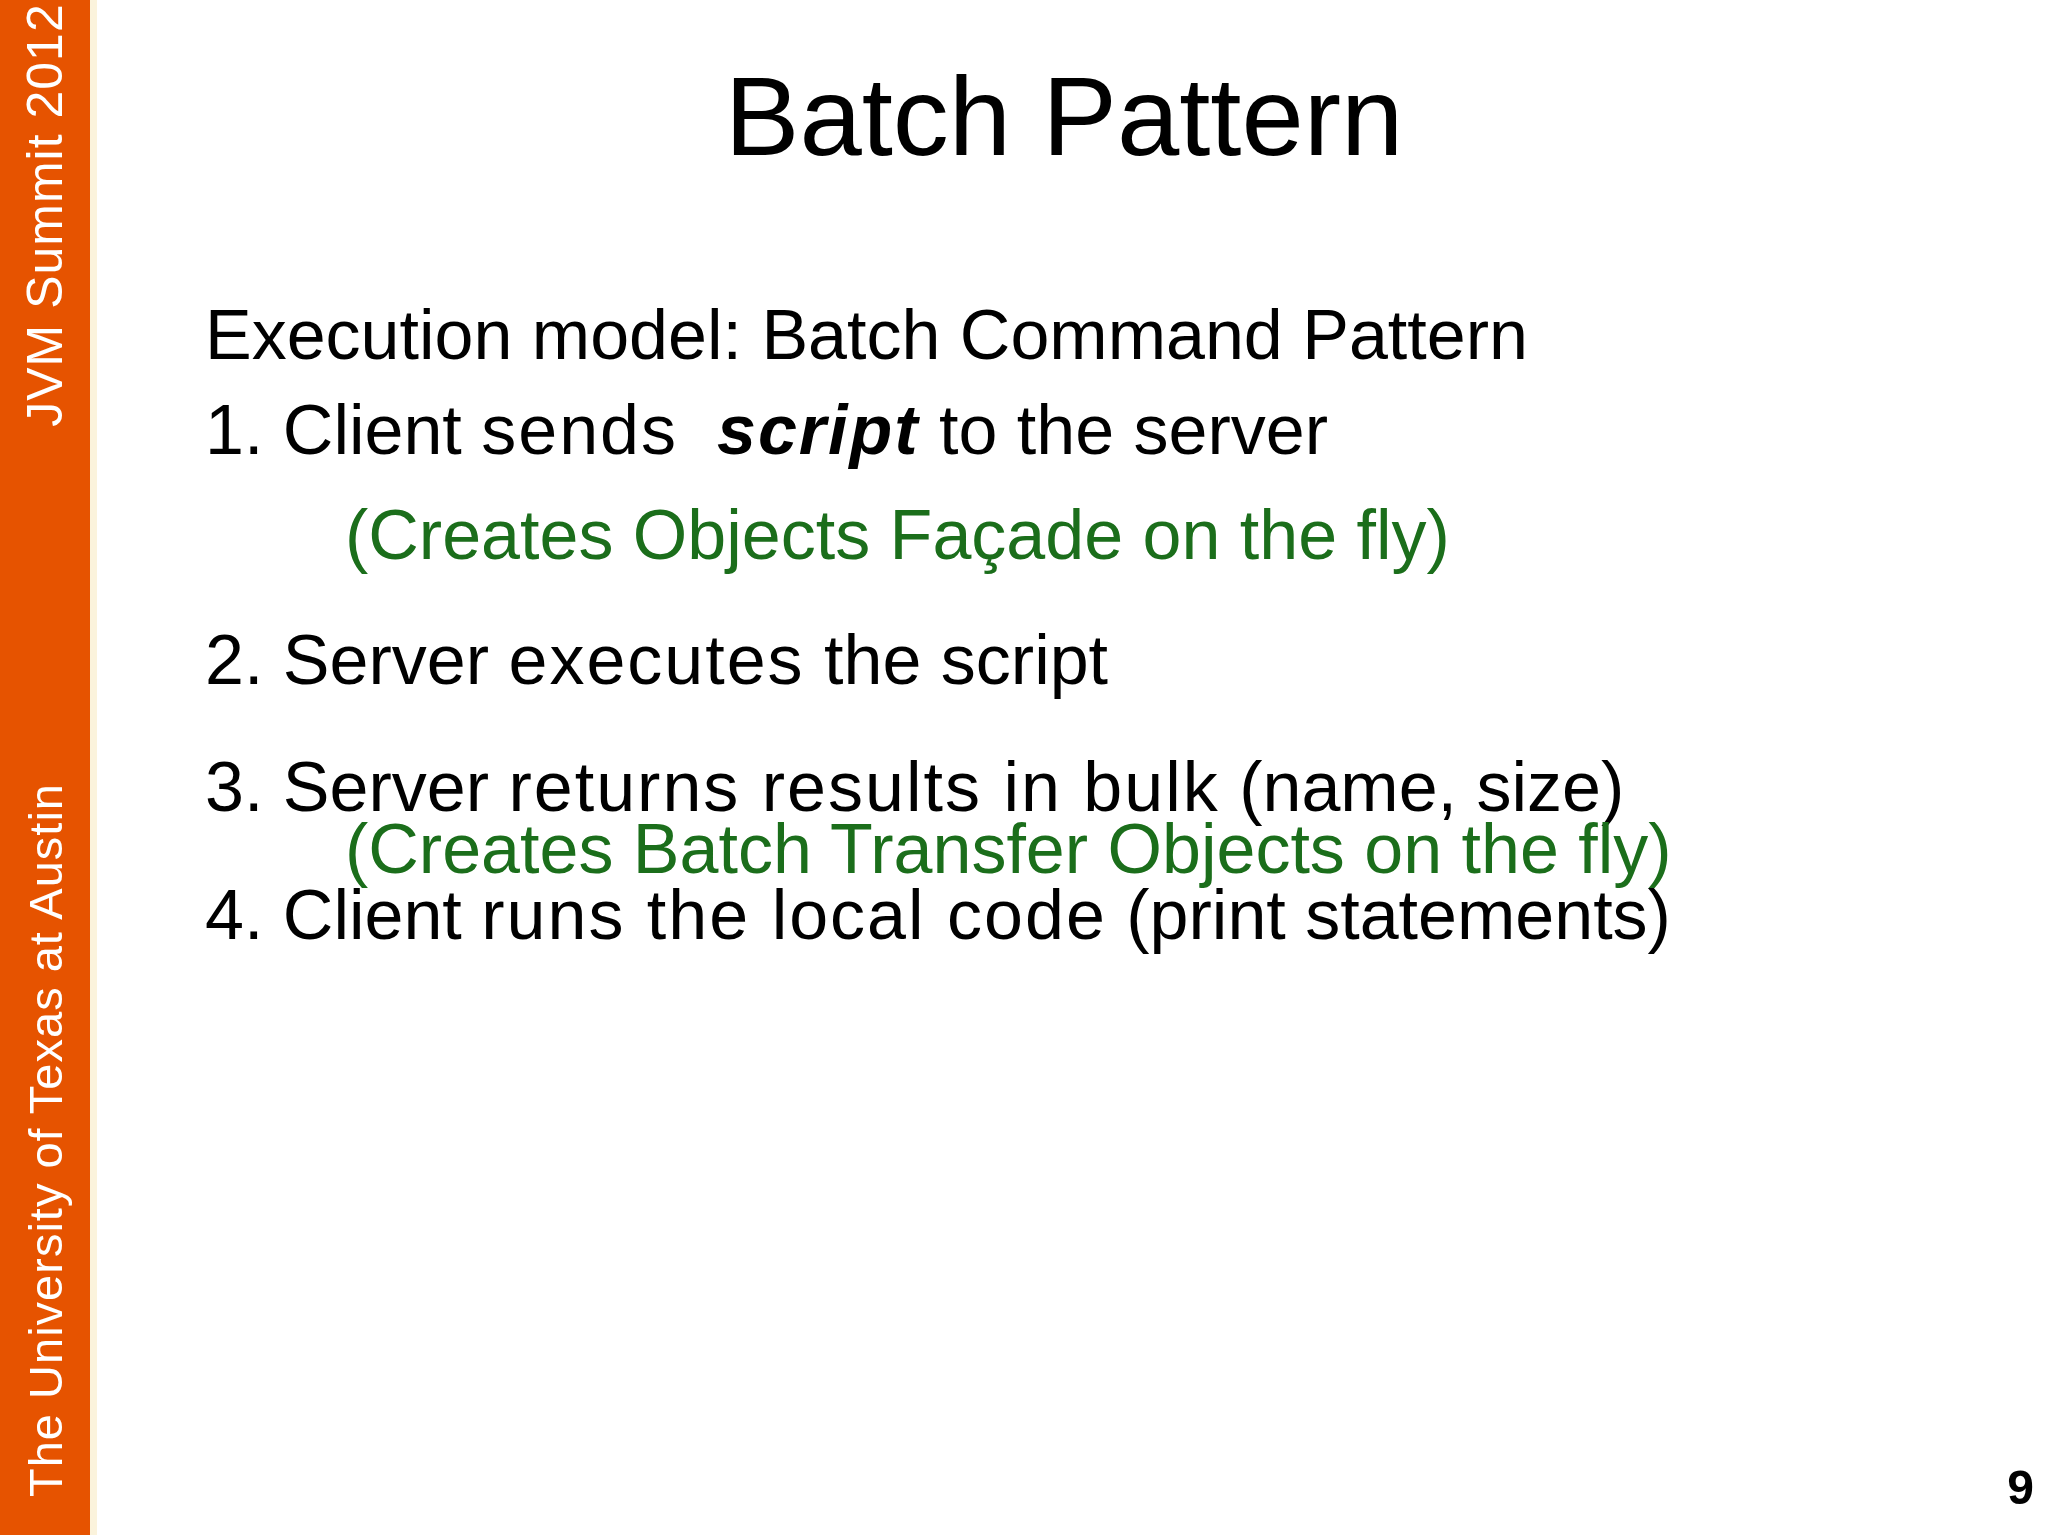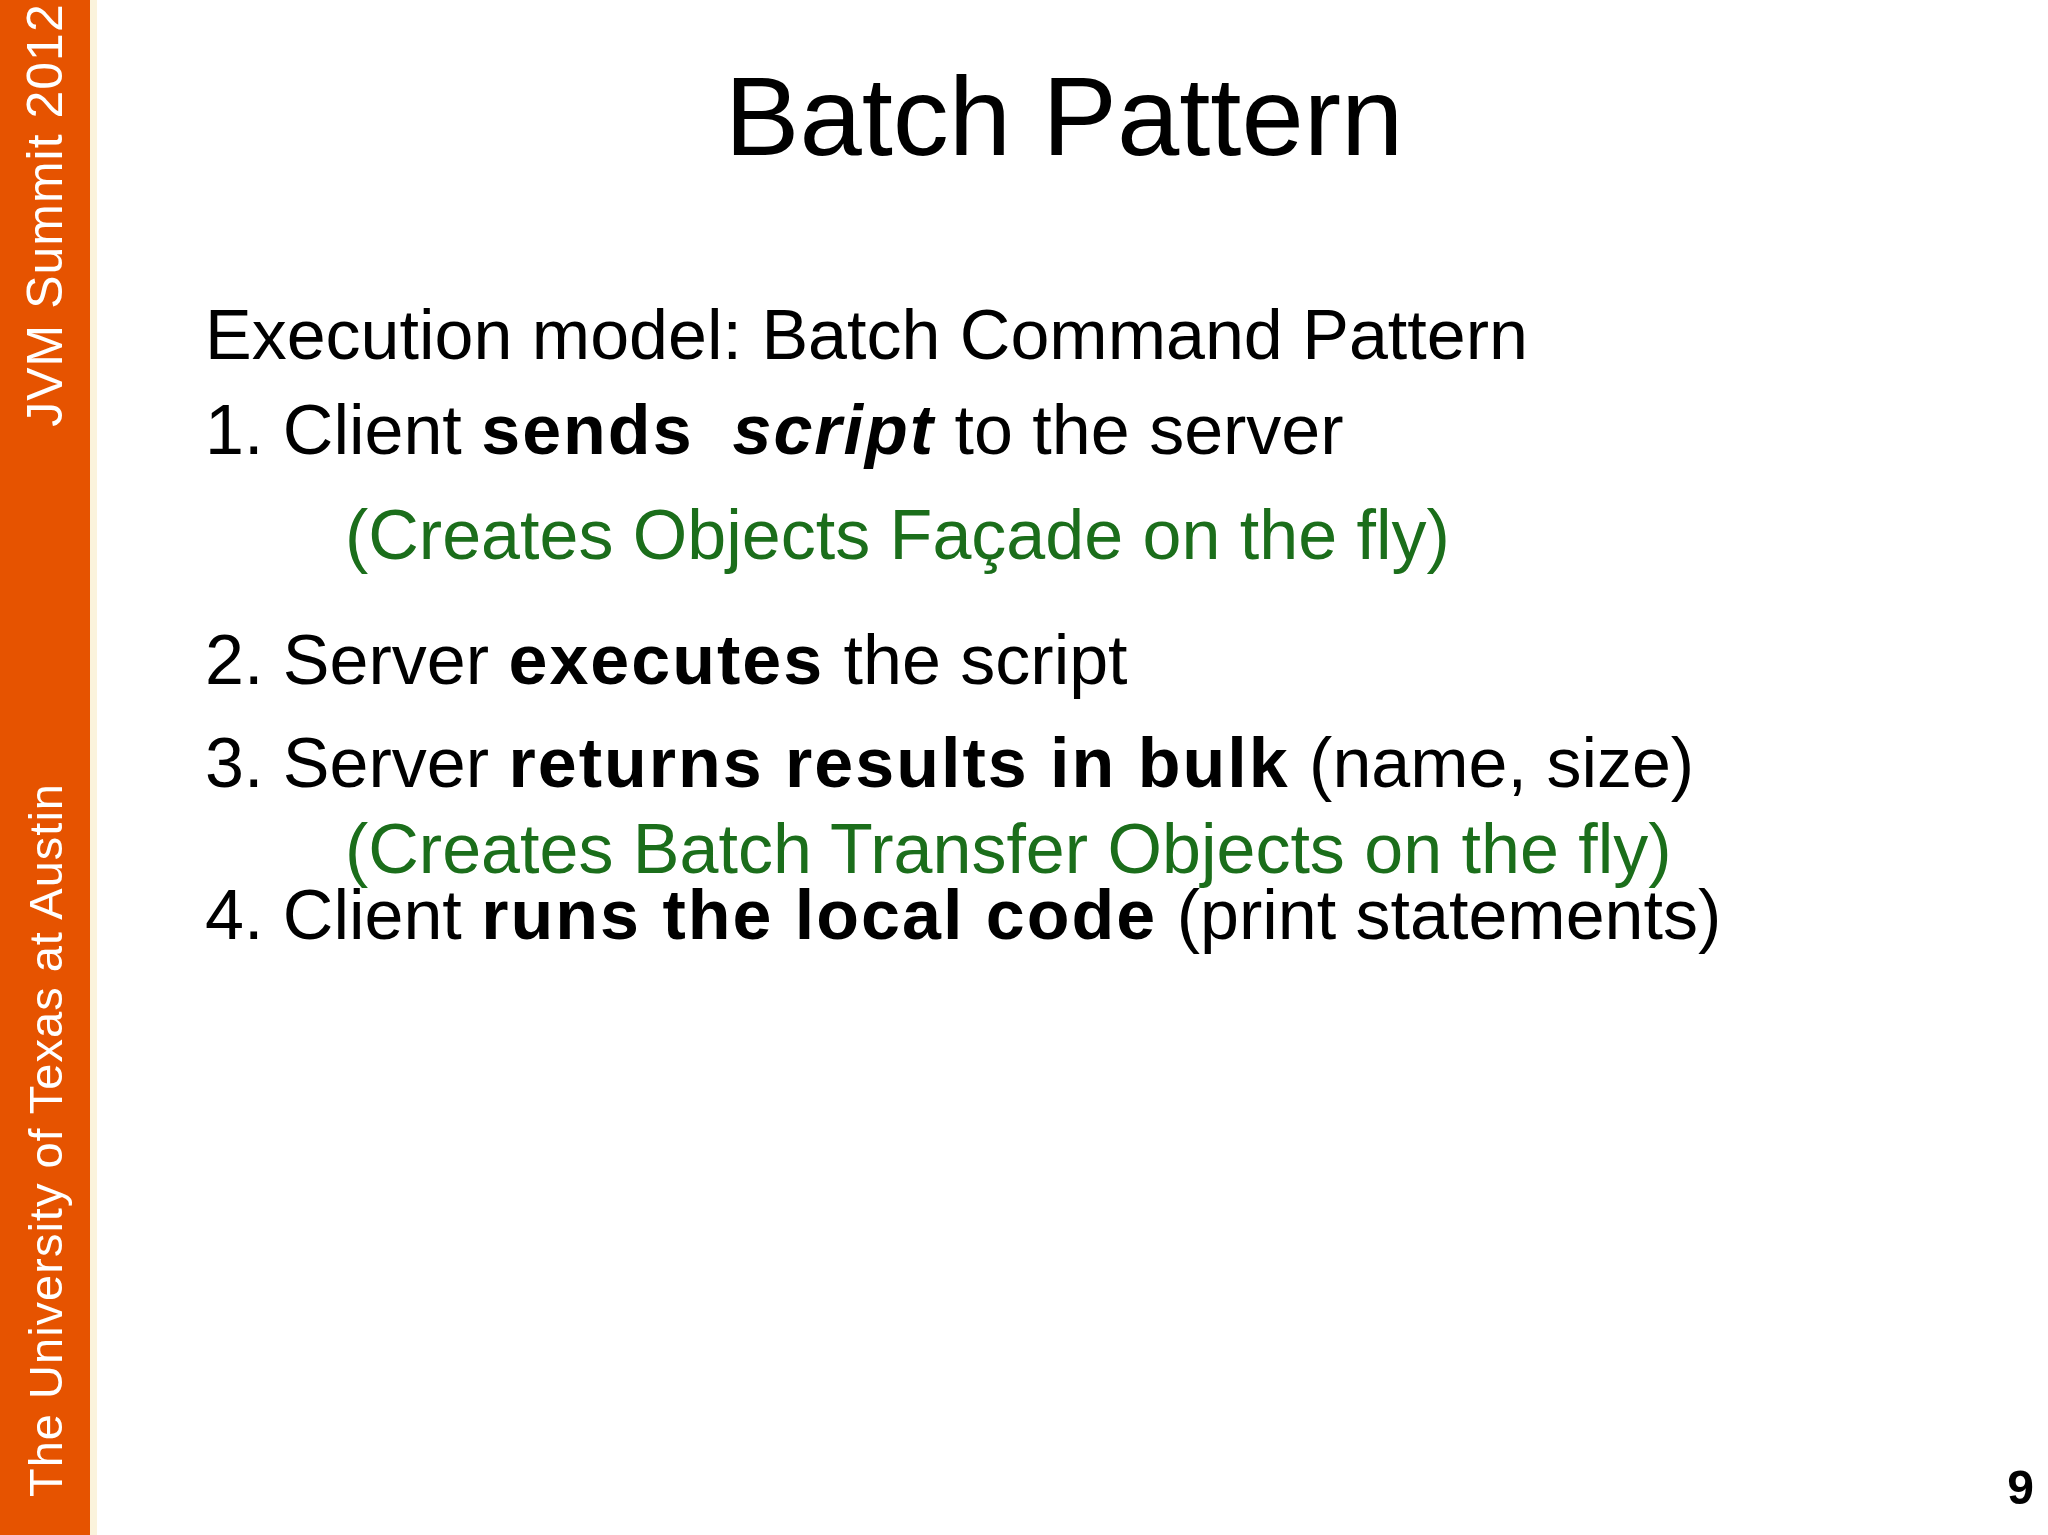"sends" .b { font-weight: bold -> normal }
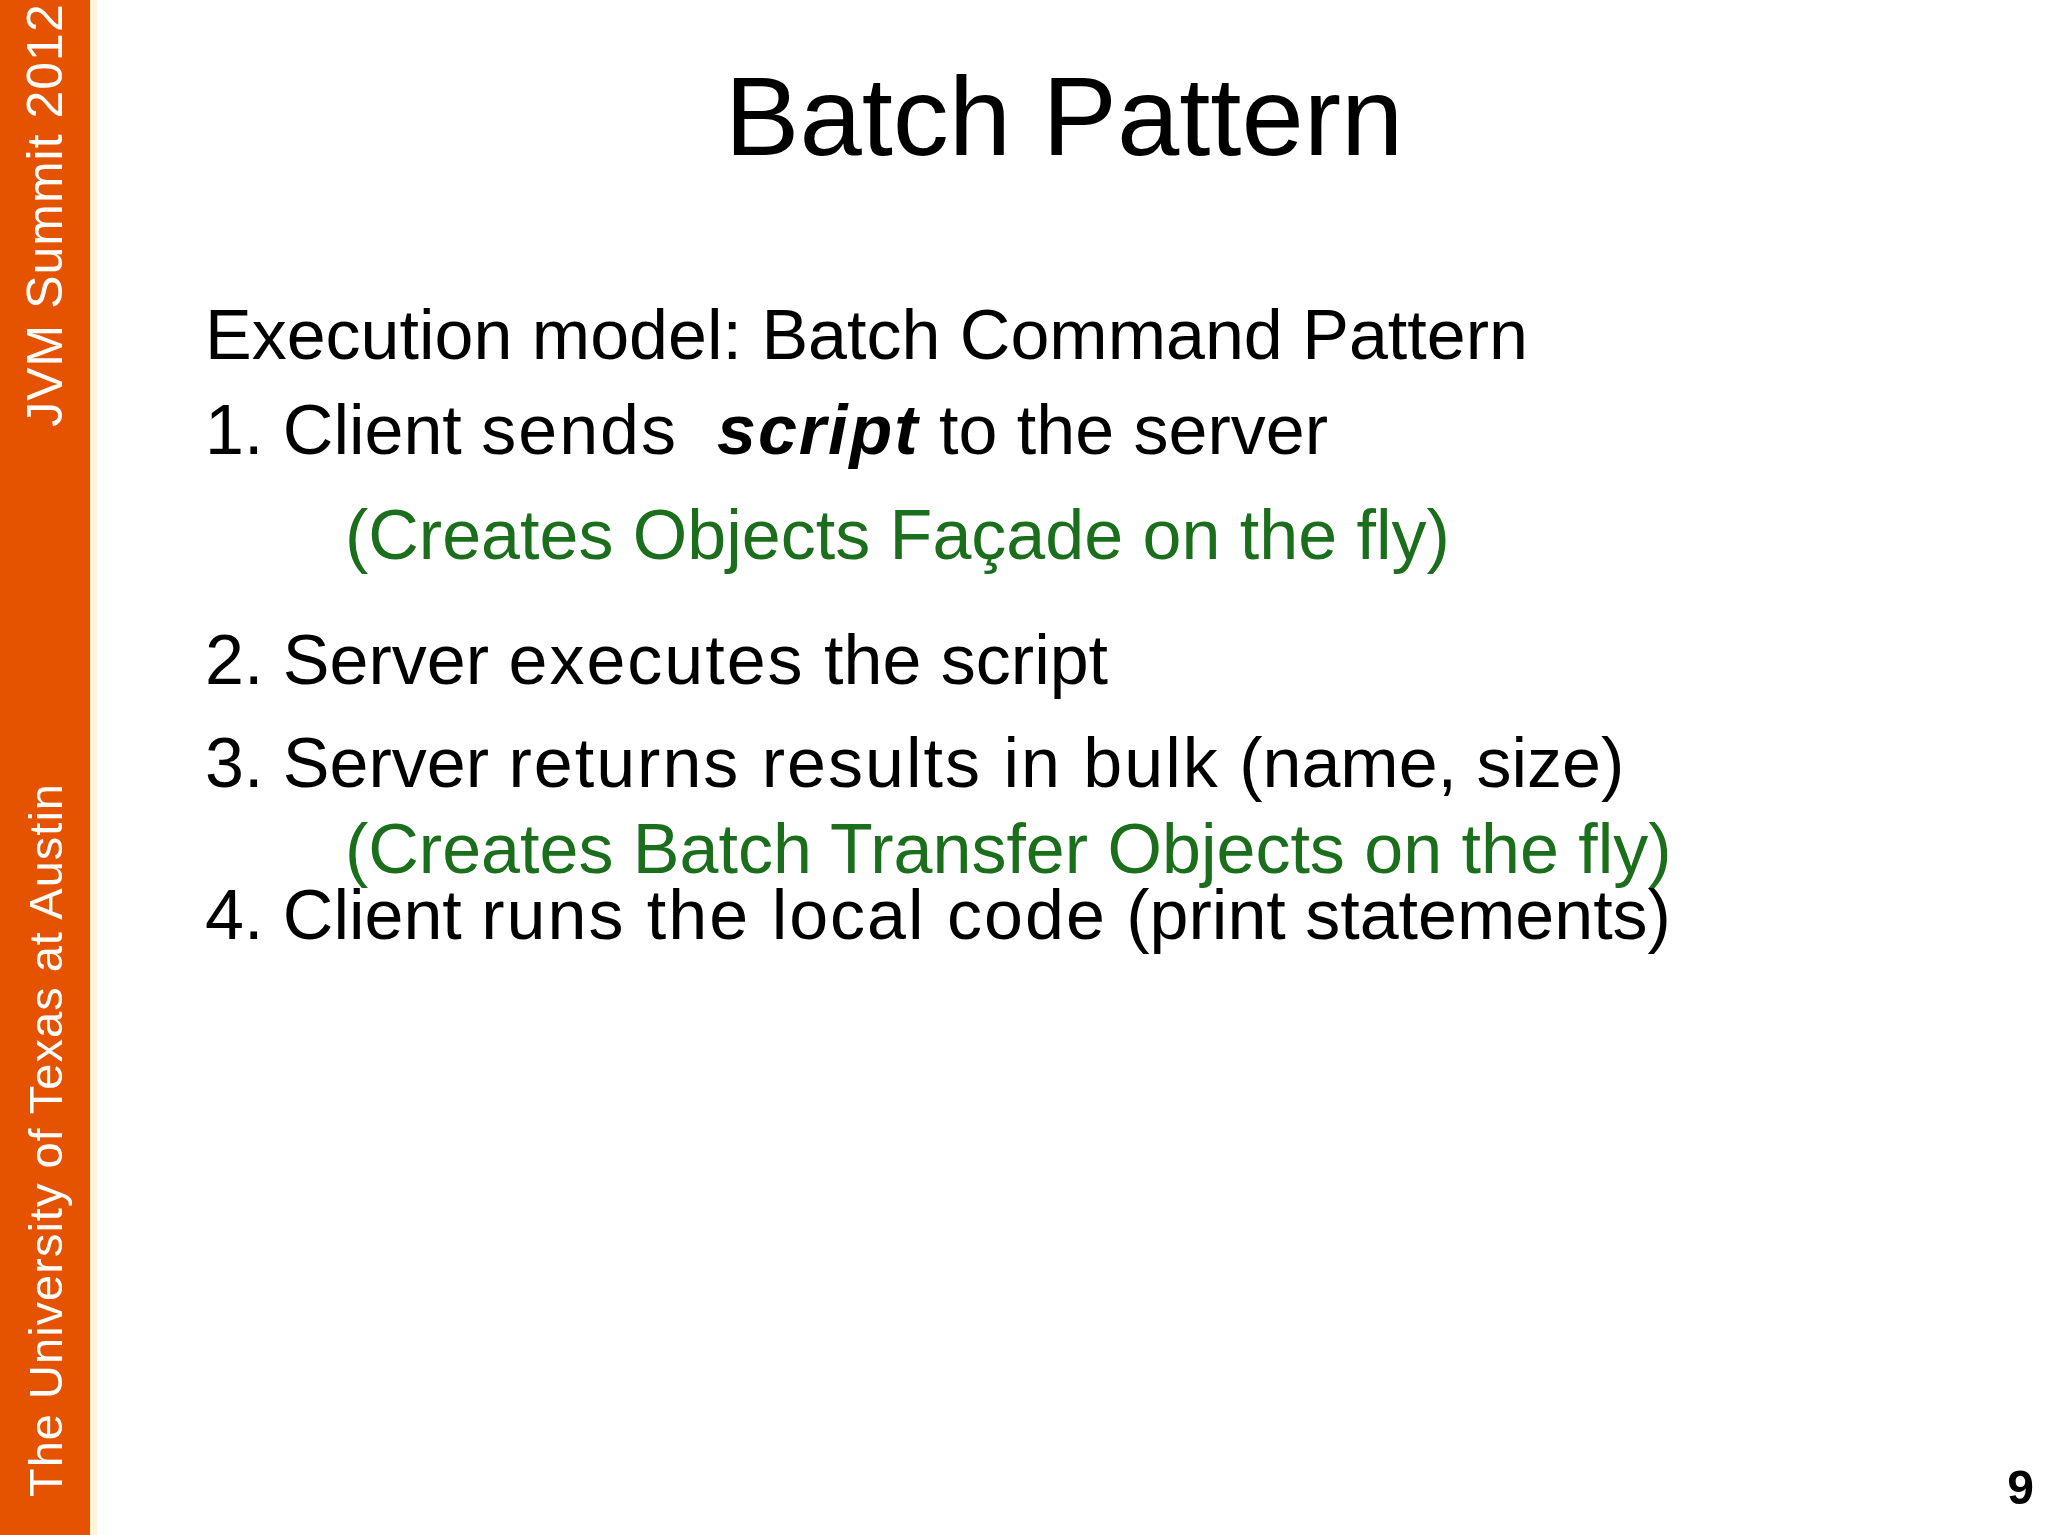"3. Server returns results in" .line.item3 { top: 726px -> 750px }
